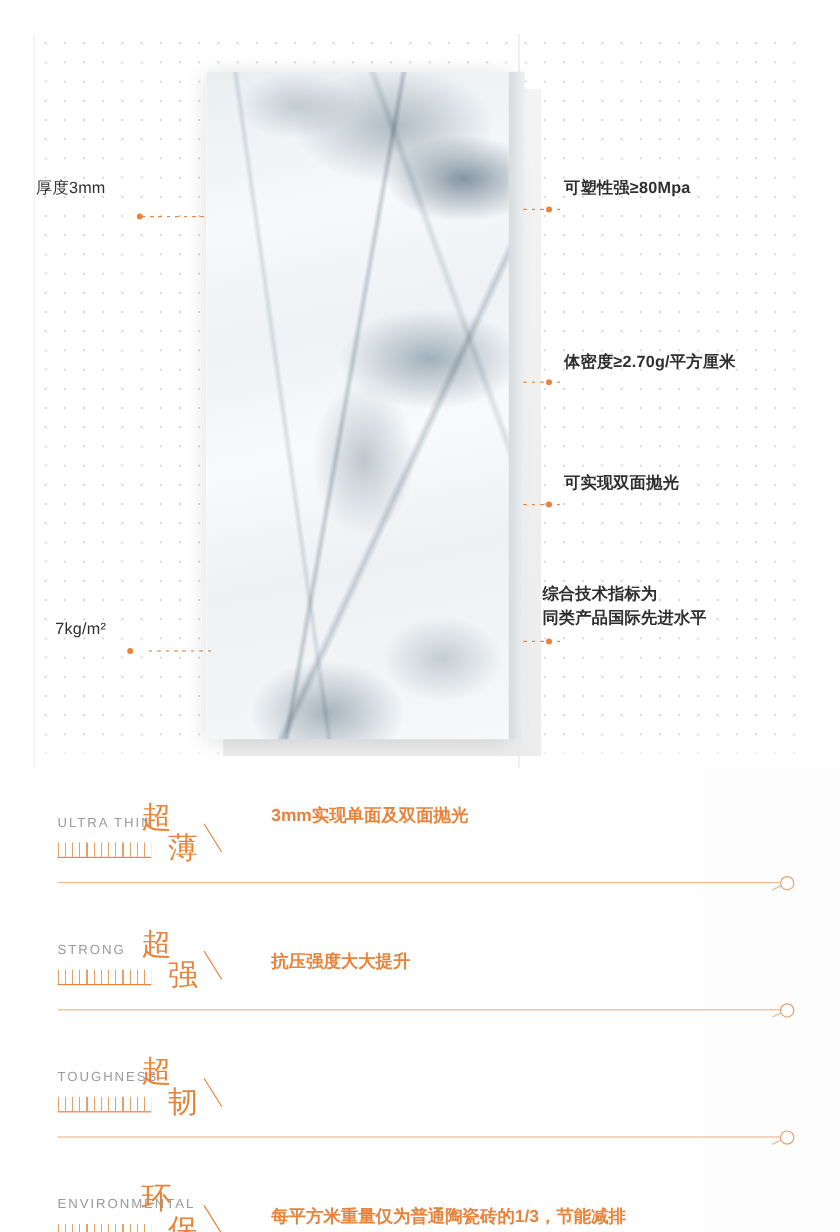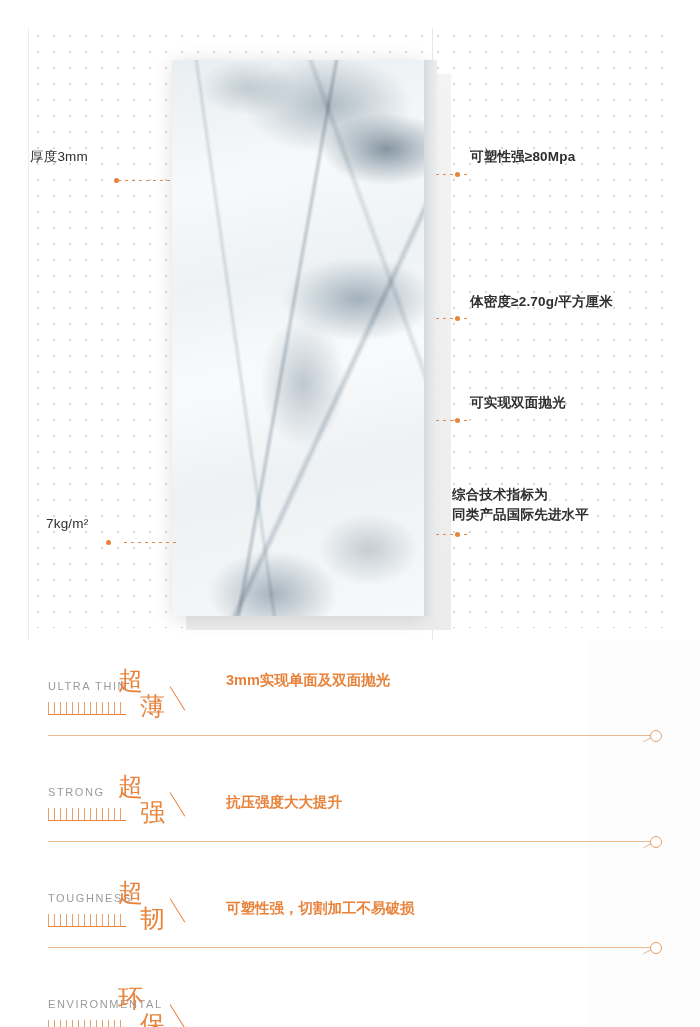"可塑性强，切割加工不易破损" div.desc { html: <div>可塑性强，切割加工不易破损</div> -> none }
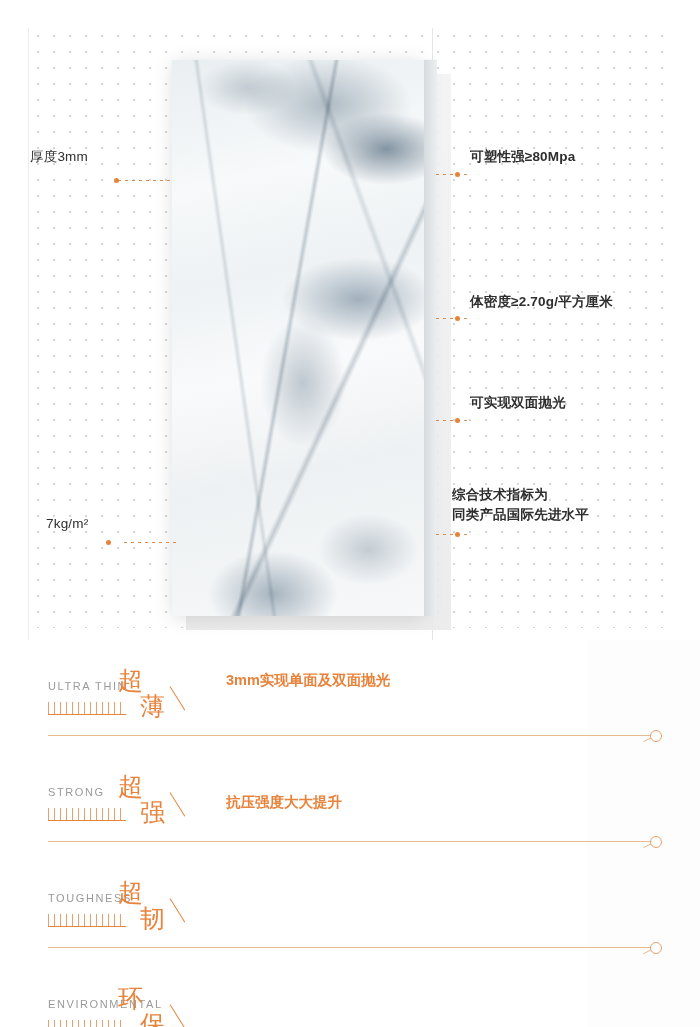"每平方米重量仅为普通陶瓷砖的1/3，节能减排" div.desc { html: none -> <div>每平方米重量仅为普通陶瓷砖的1/3，节能减排</div> }
